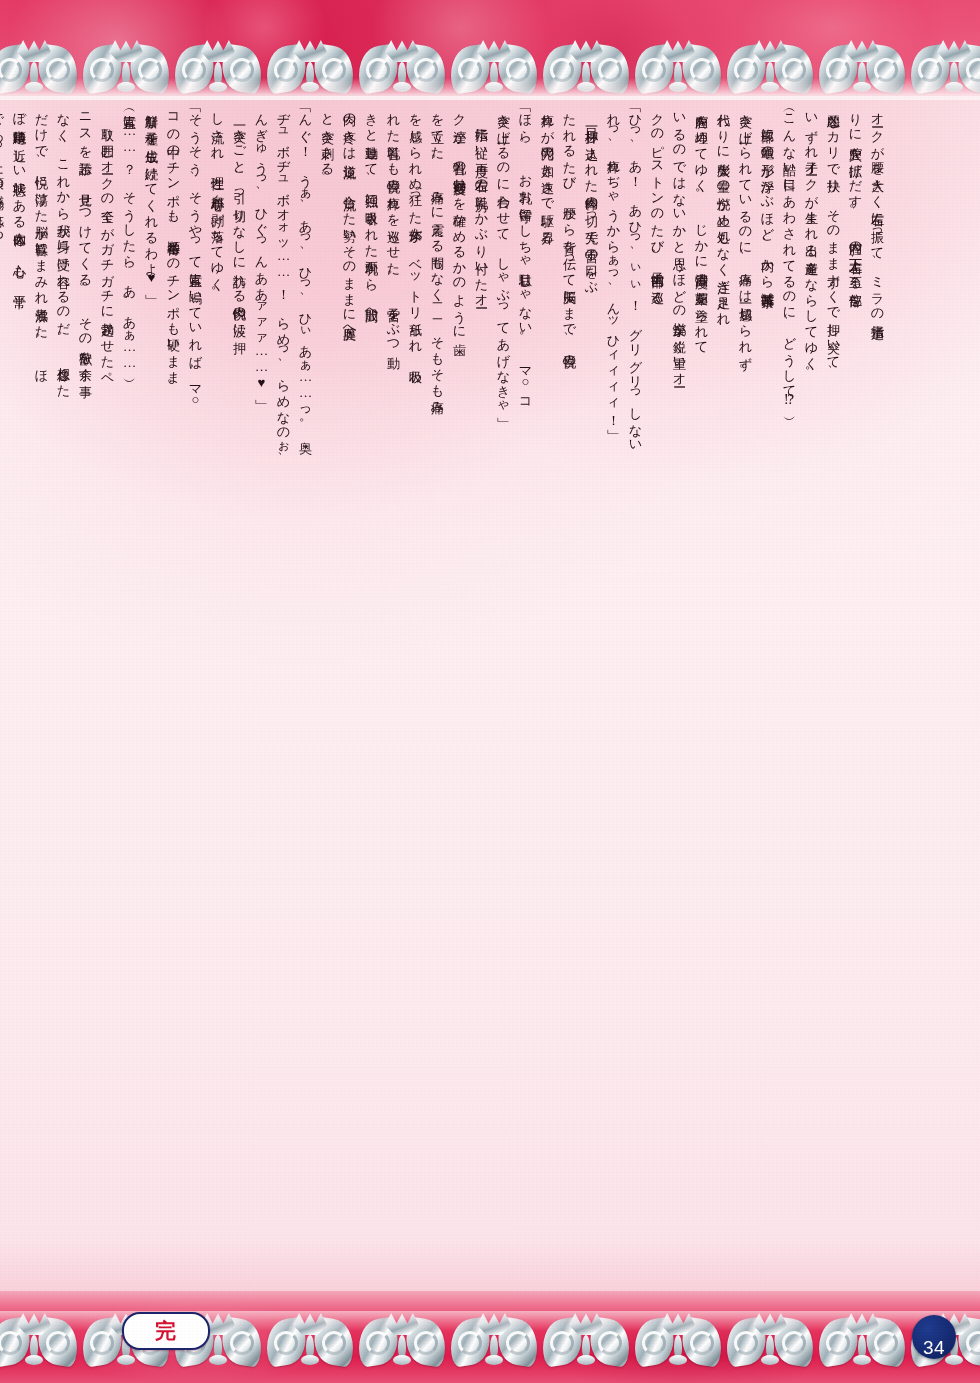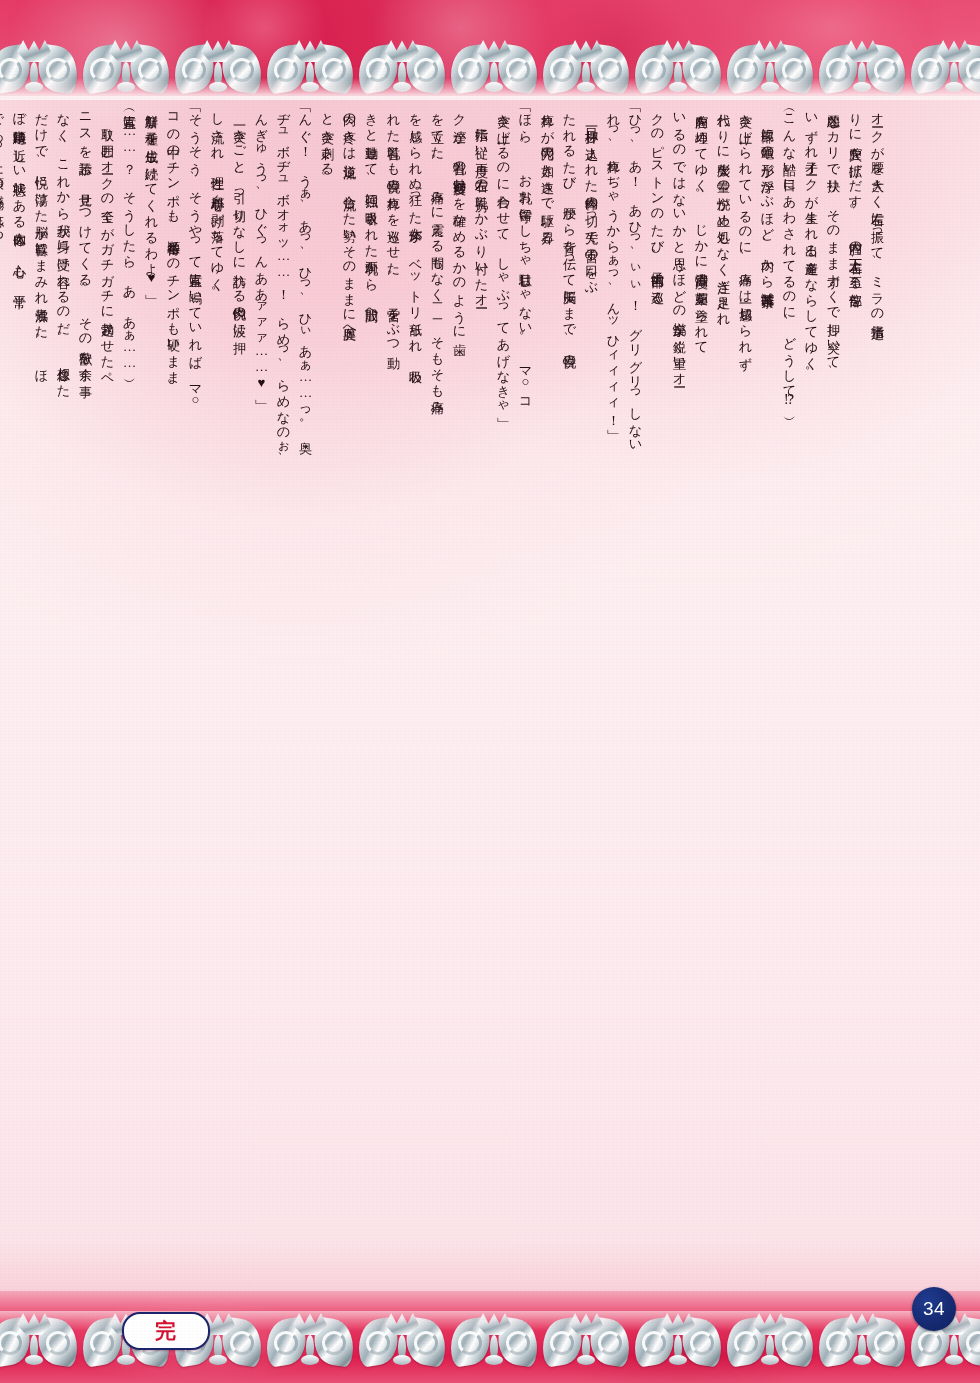"34" .page-number { align-items: center -> flex-end; bottom: 52px -> 24px }
